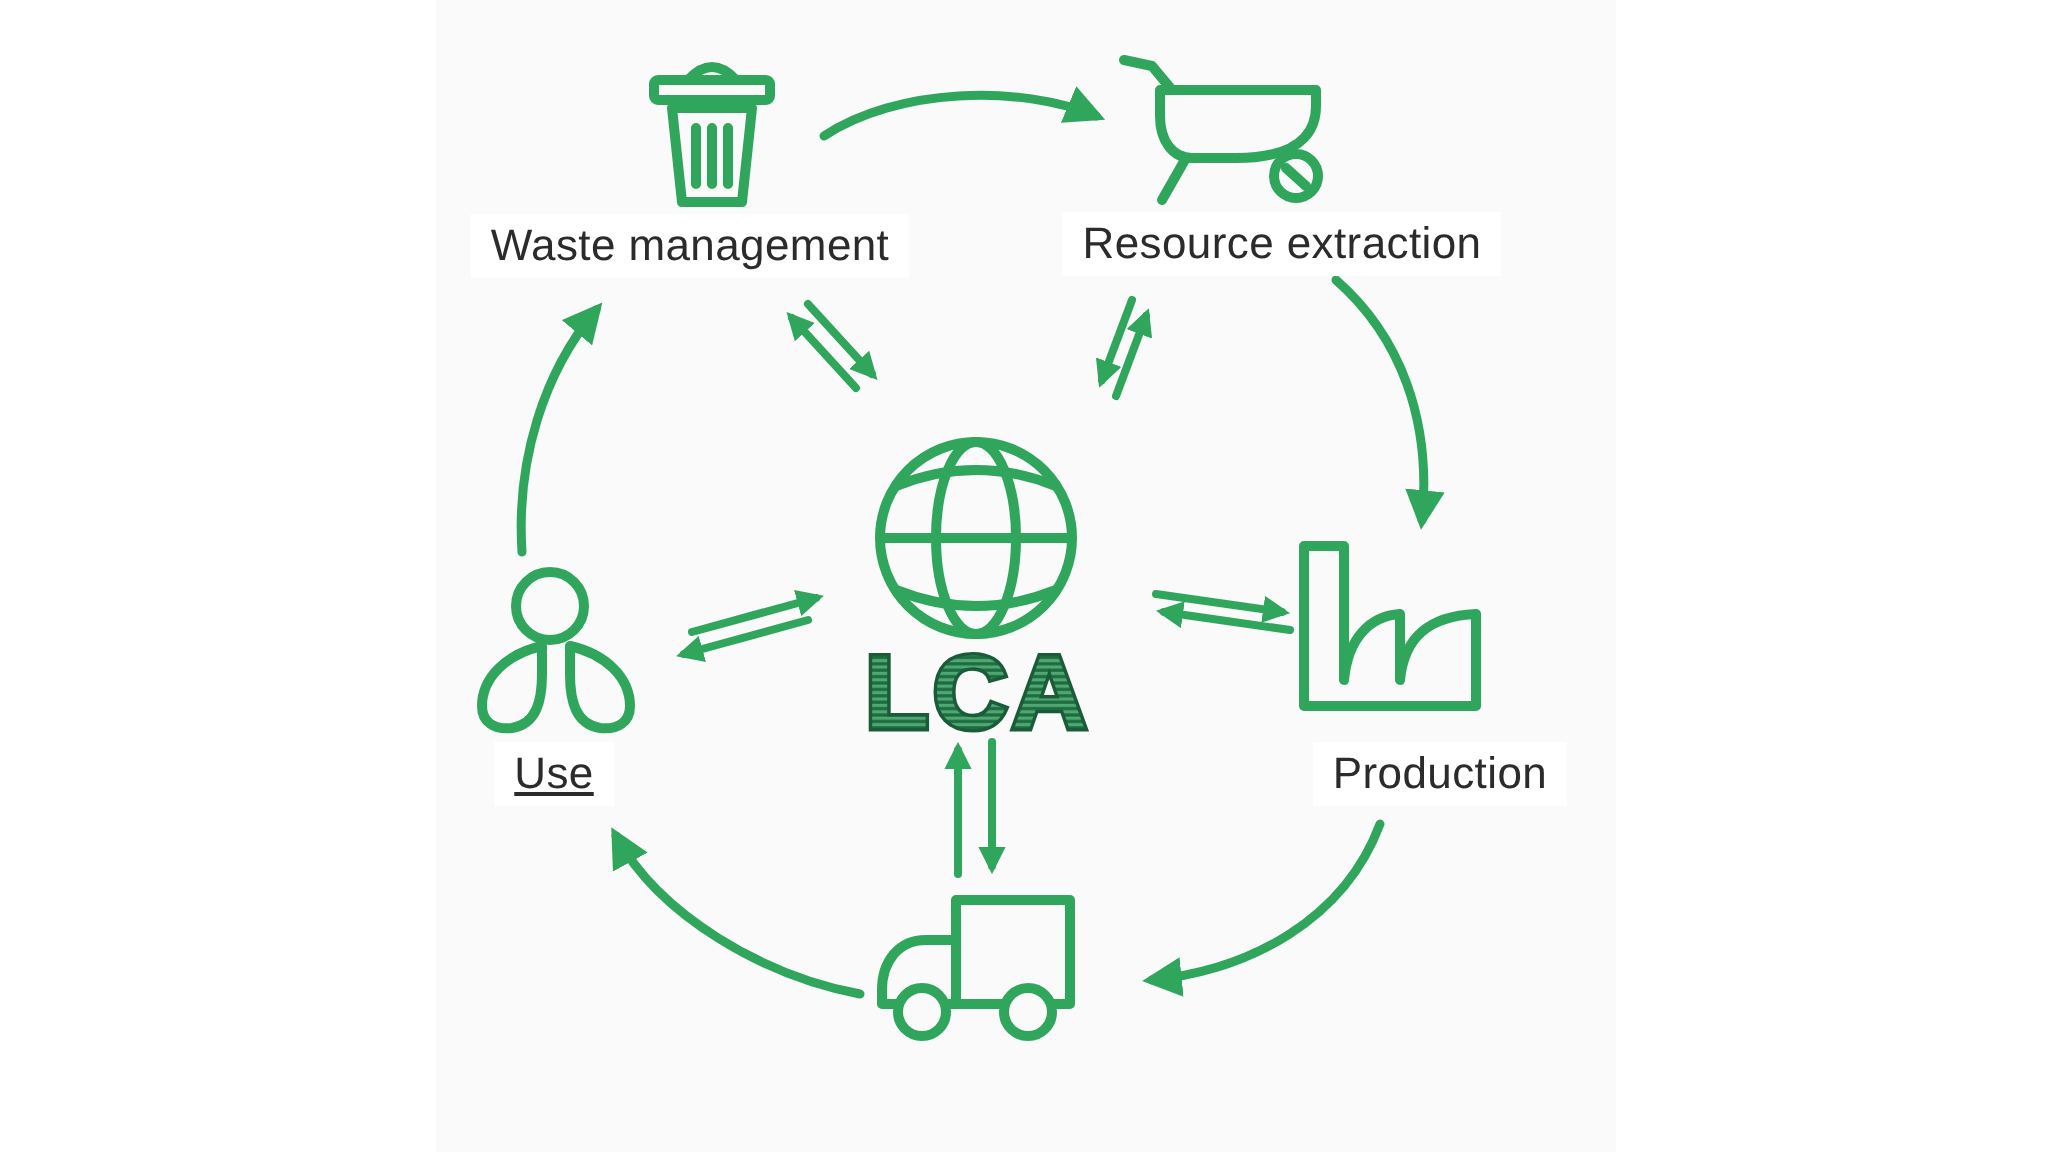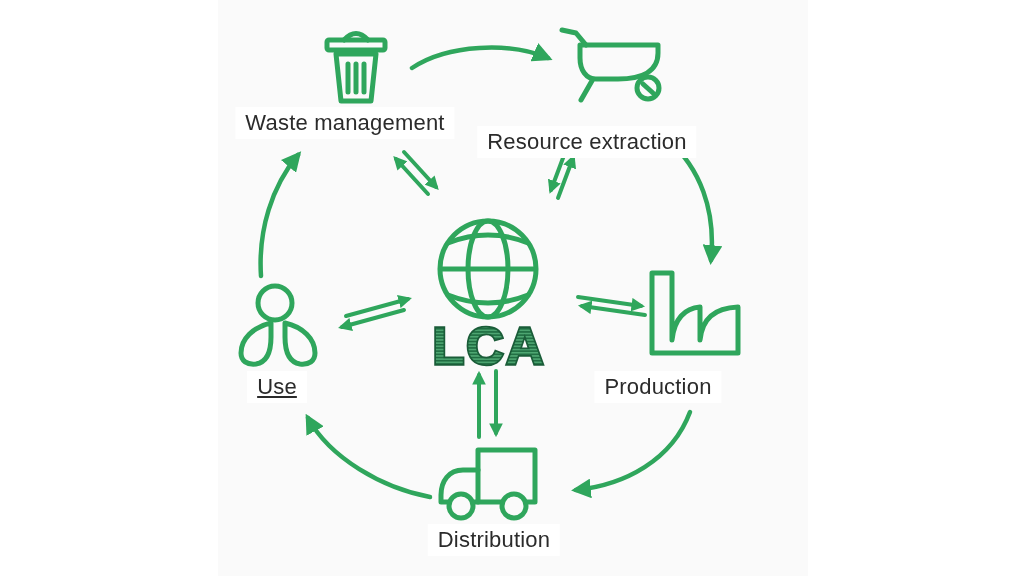"Resource extraction" .lbl-resource { left: 587px -> 641px; margin-top: 20px -> none }
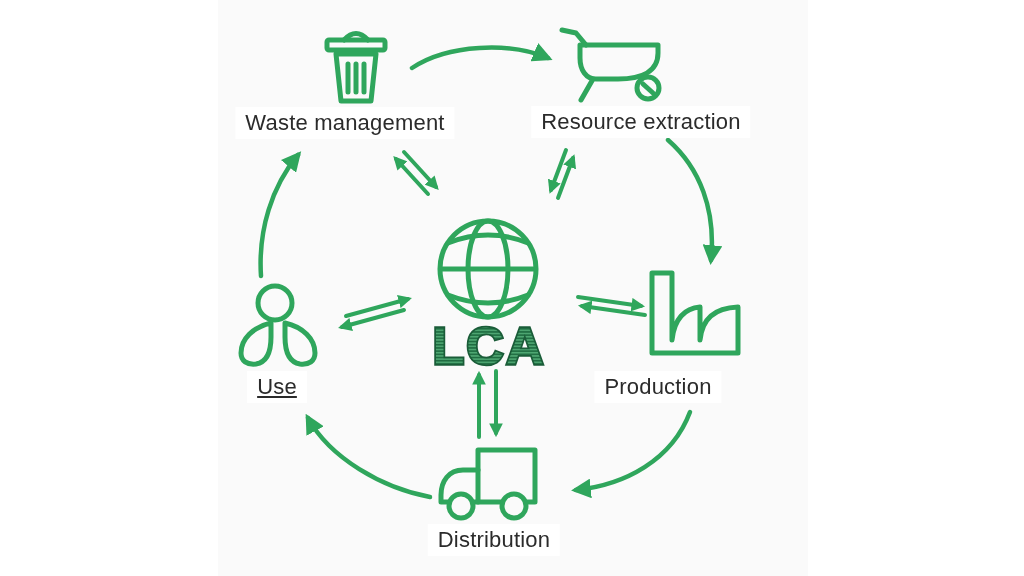"Production" .lbl-production { left: 658px -> 720px }
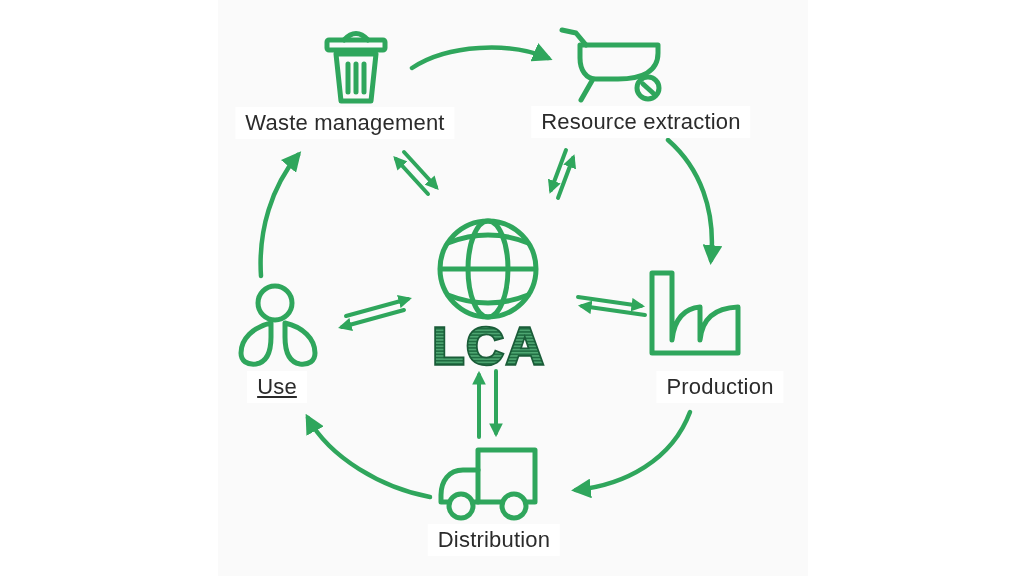"Distribution" div.label { html: <div>Distribution</div> -> none }
